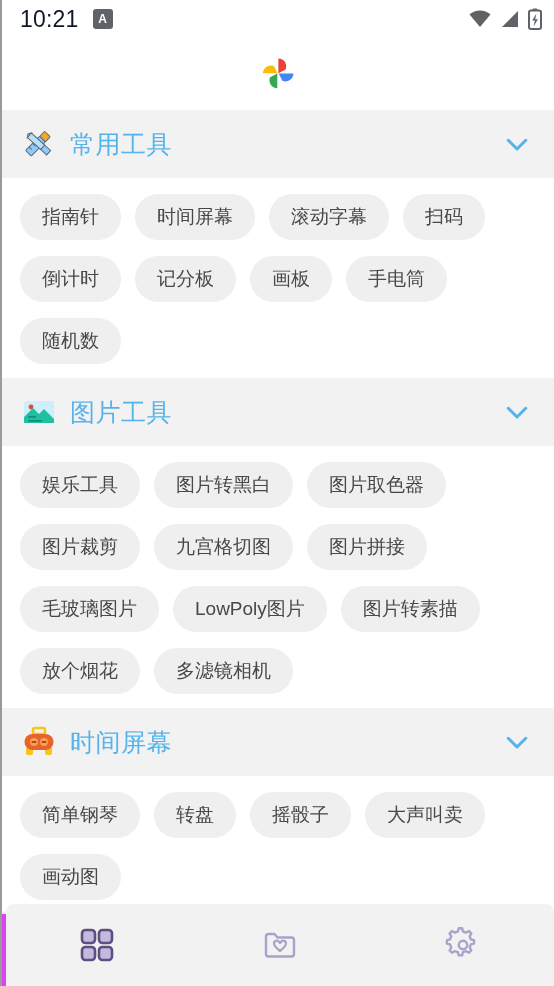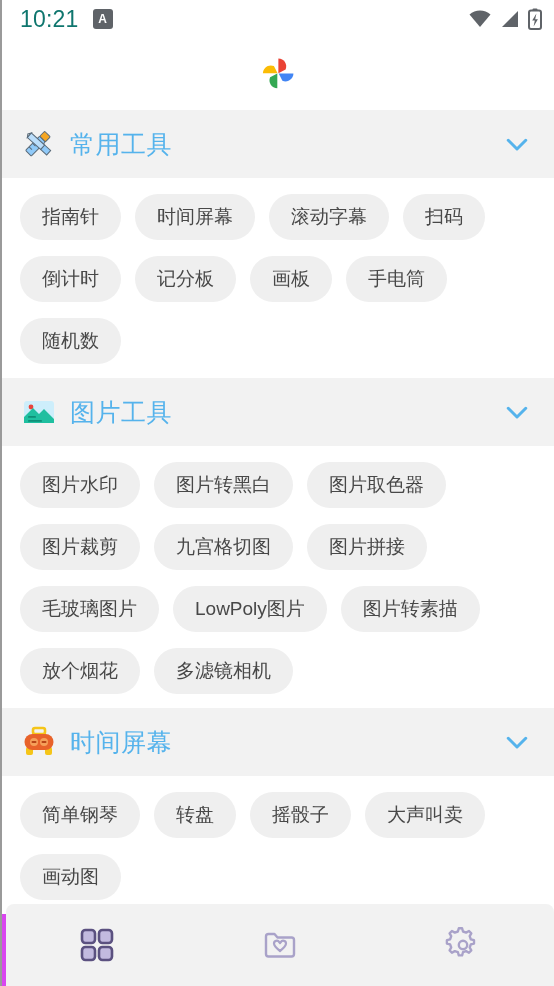"10:21" .status-time { color: #0f766e -> #0f172a }
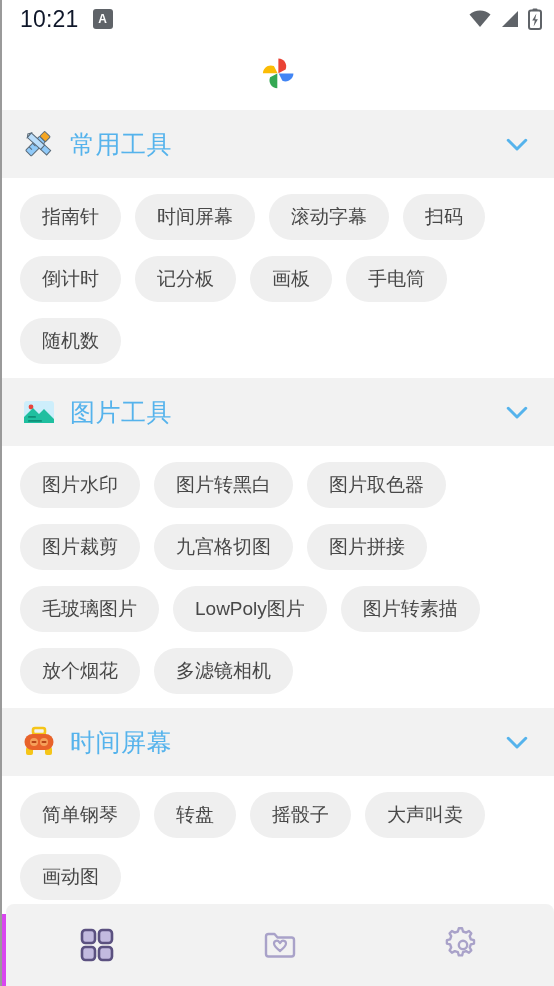"图片水印" div.chip { text: 图片水印 -> 娱乐工具 }
